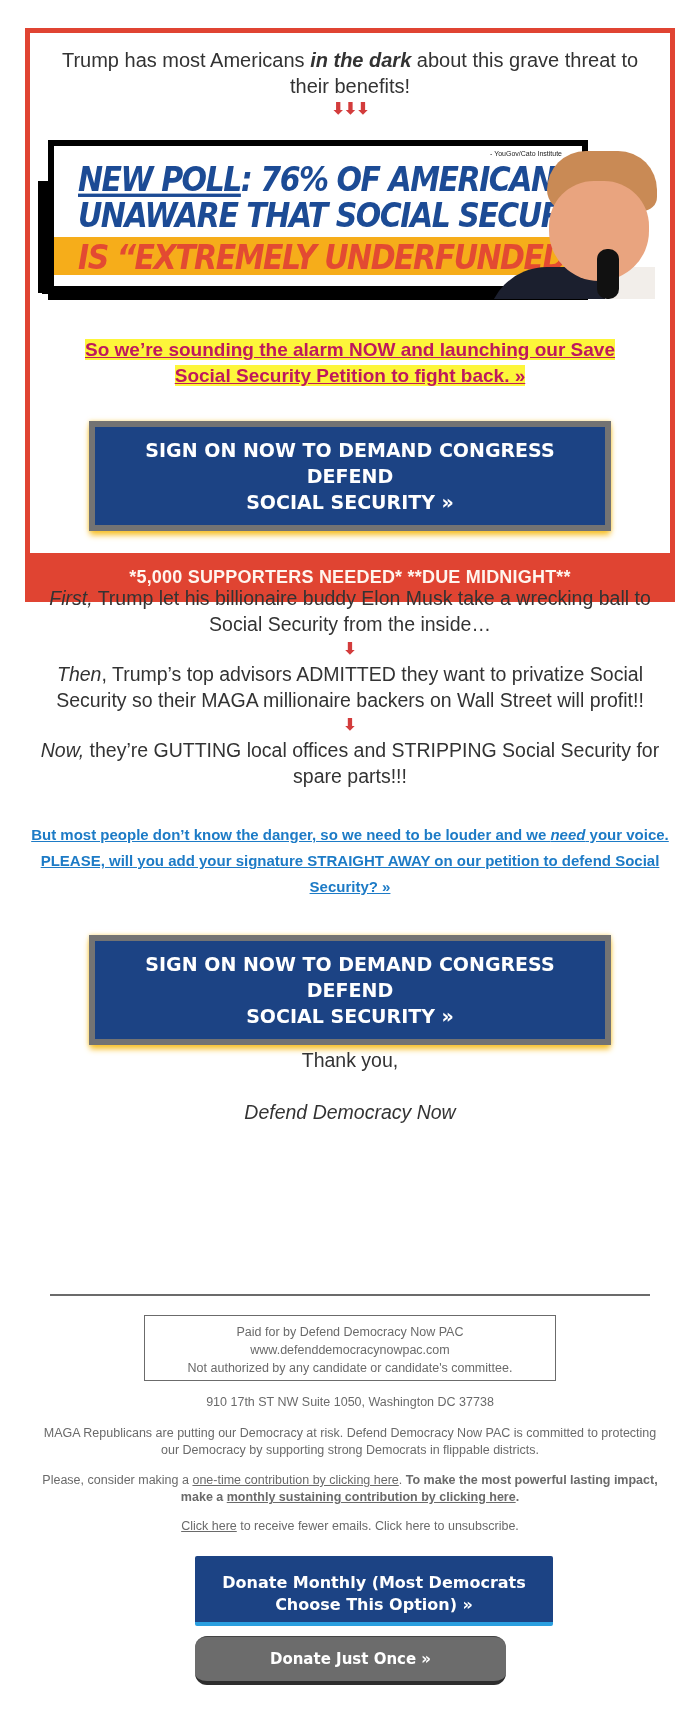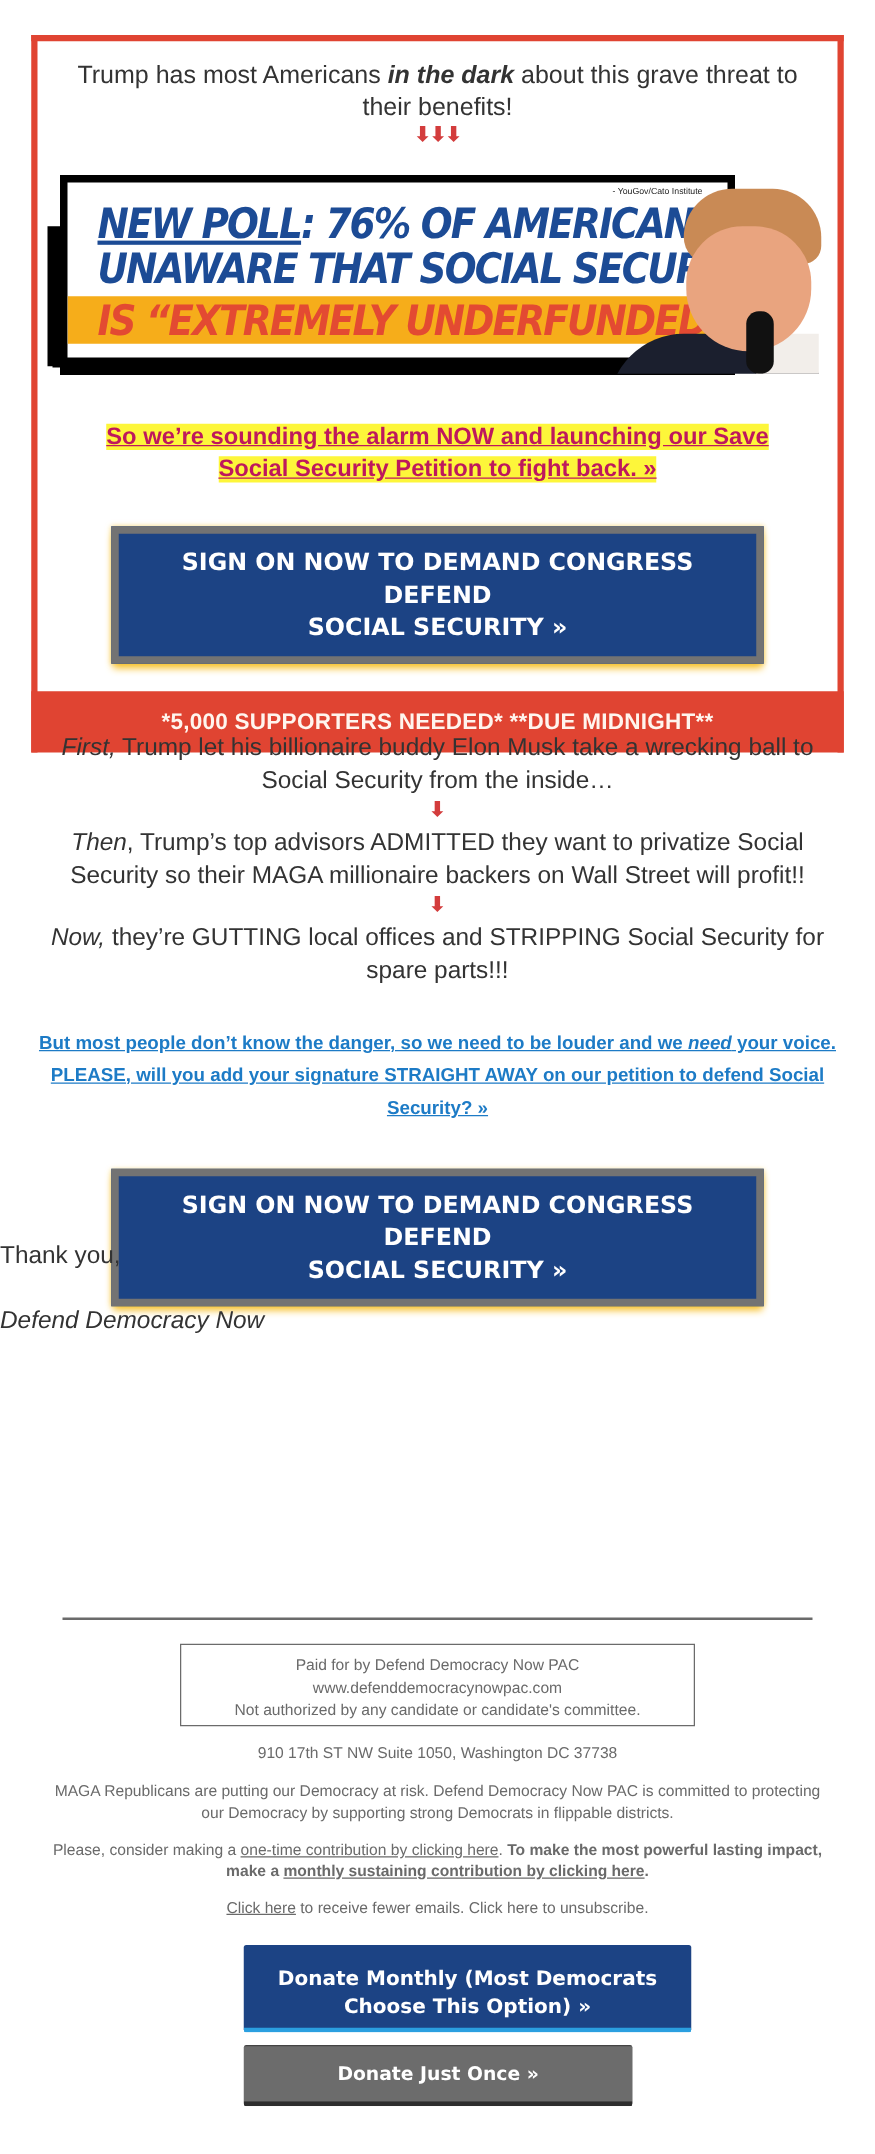"Thank you," .signoff { text-align: left -> center; top: 991px -> 1047px }
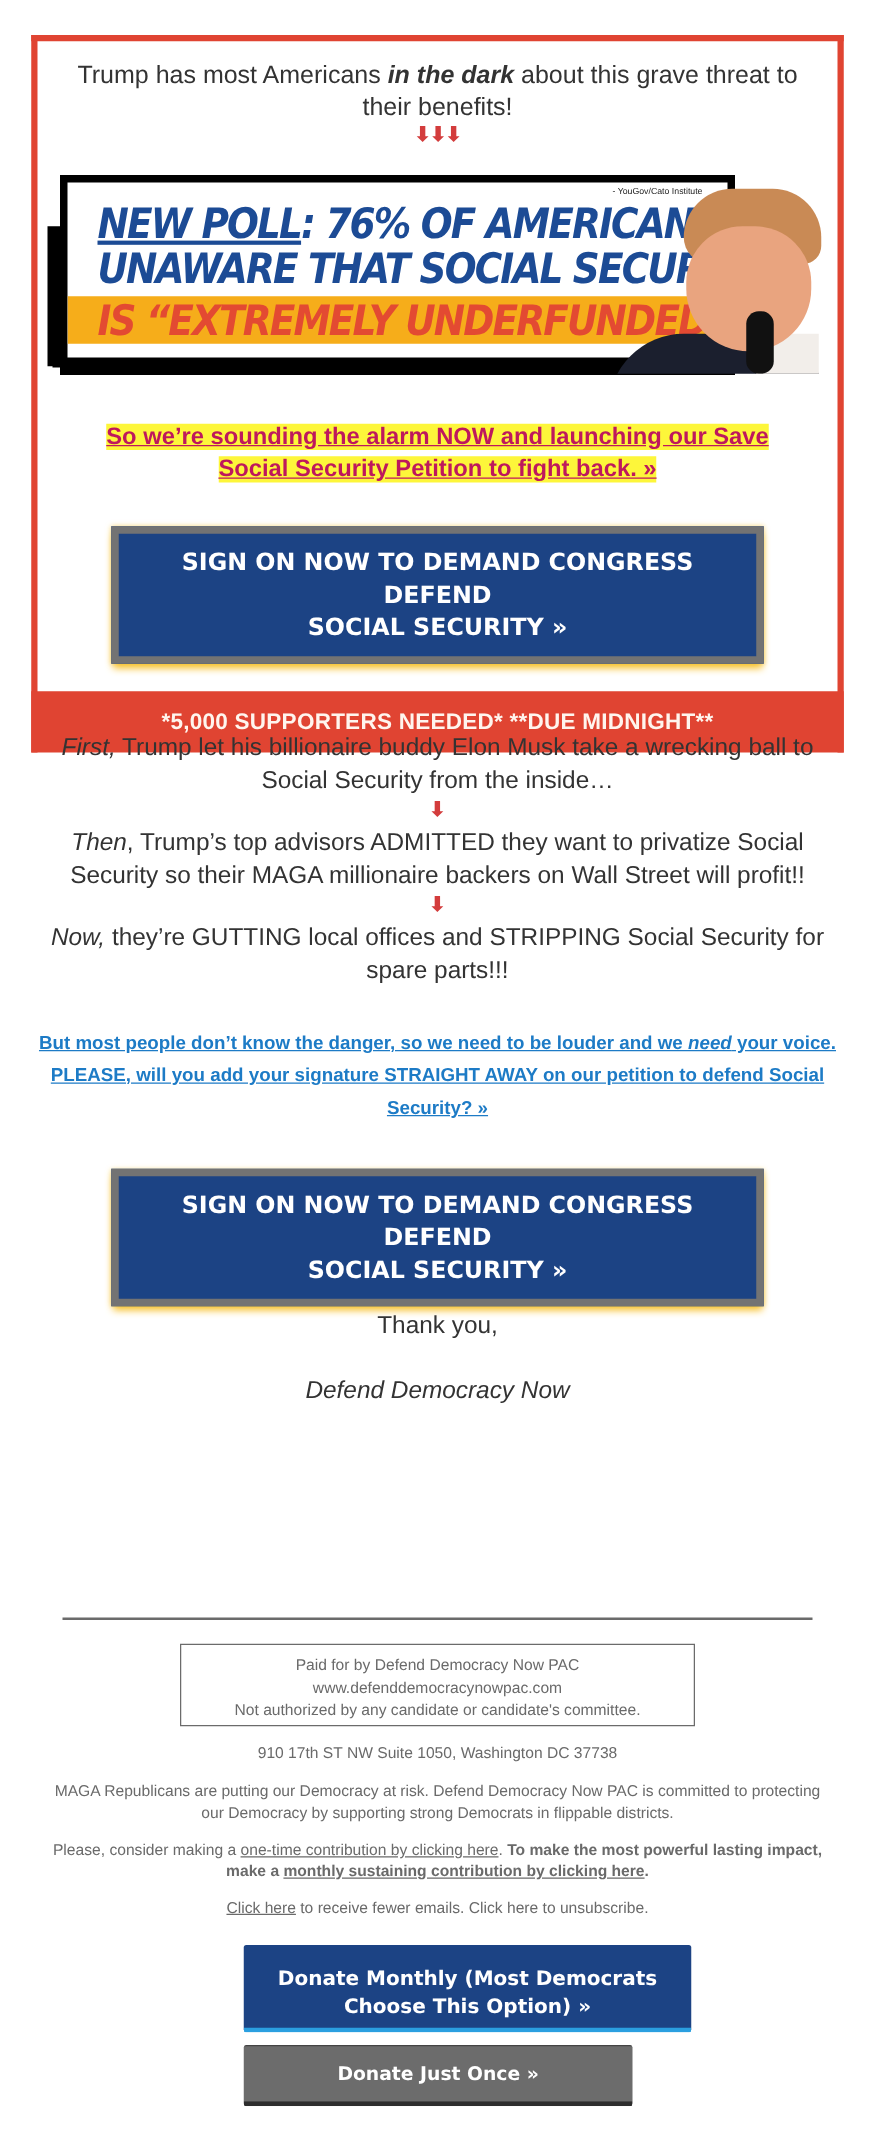"Donate Just Once »" .donate-once { border-radius: 2px -> 12px }
